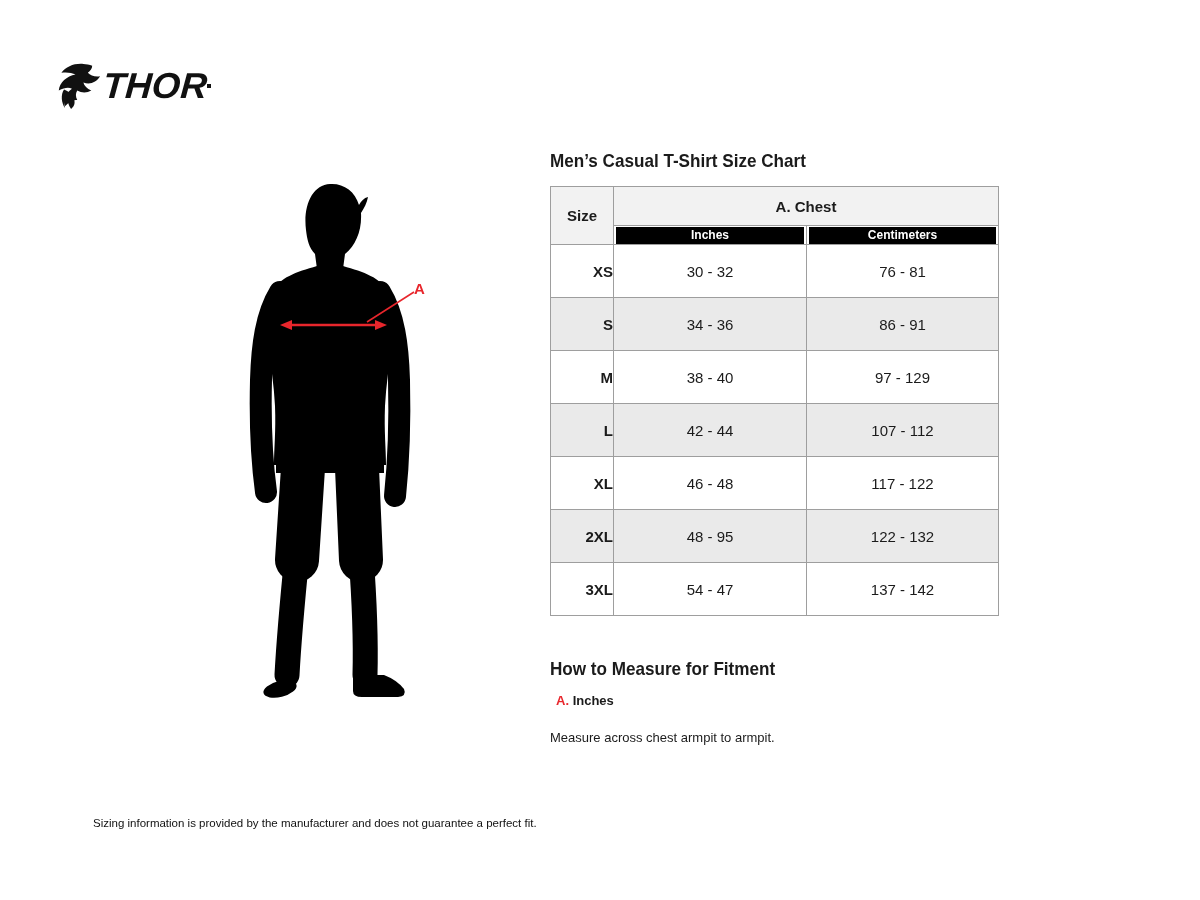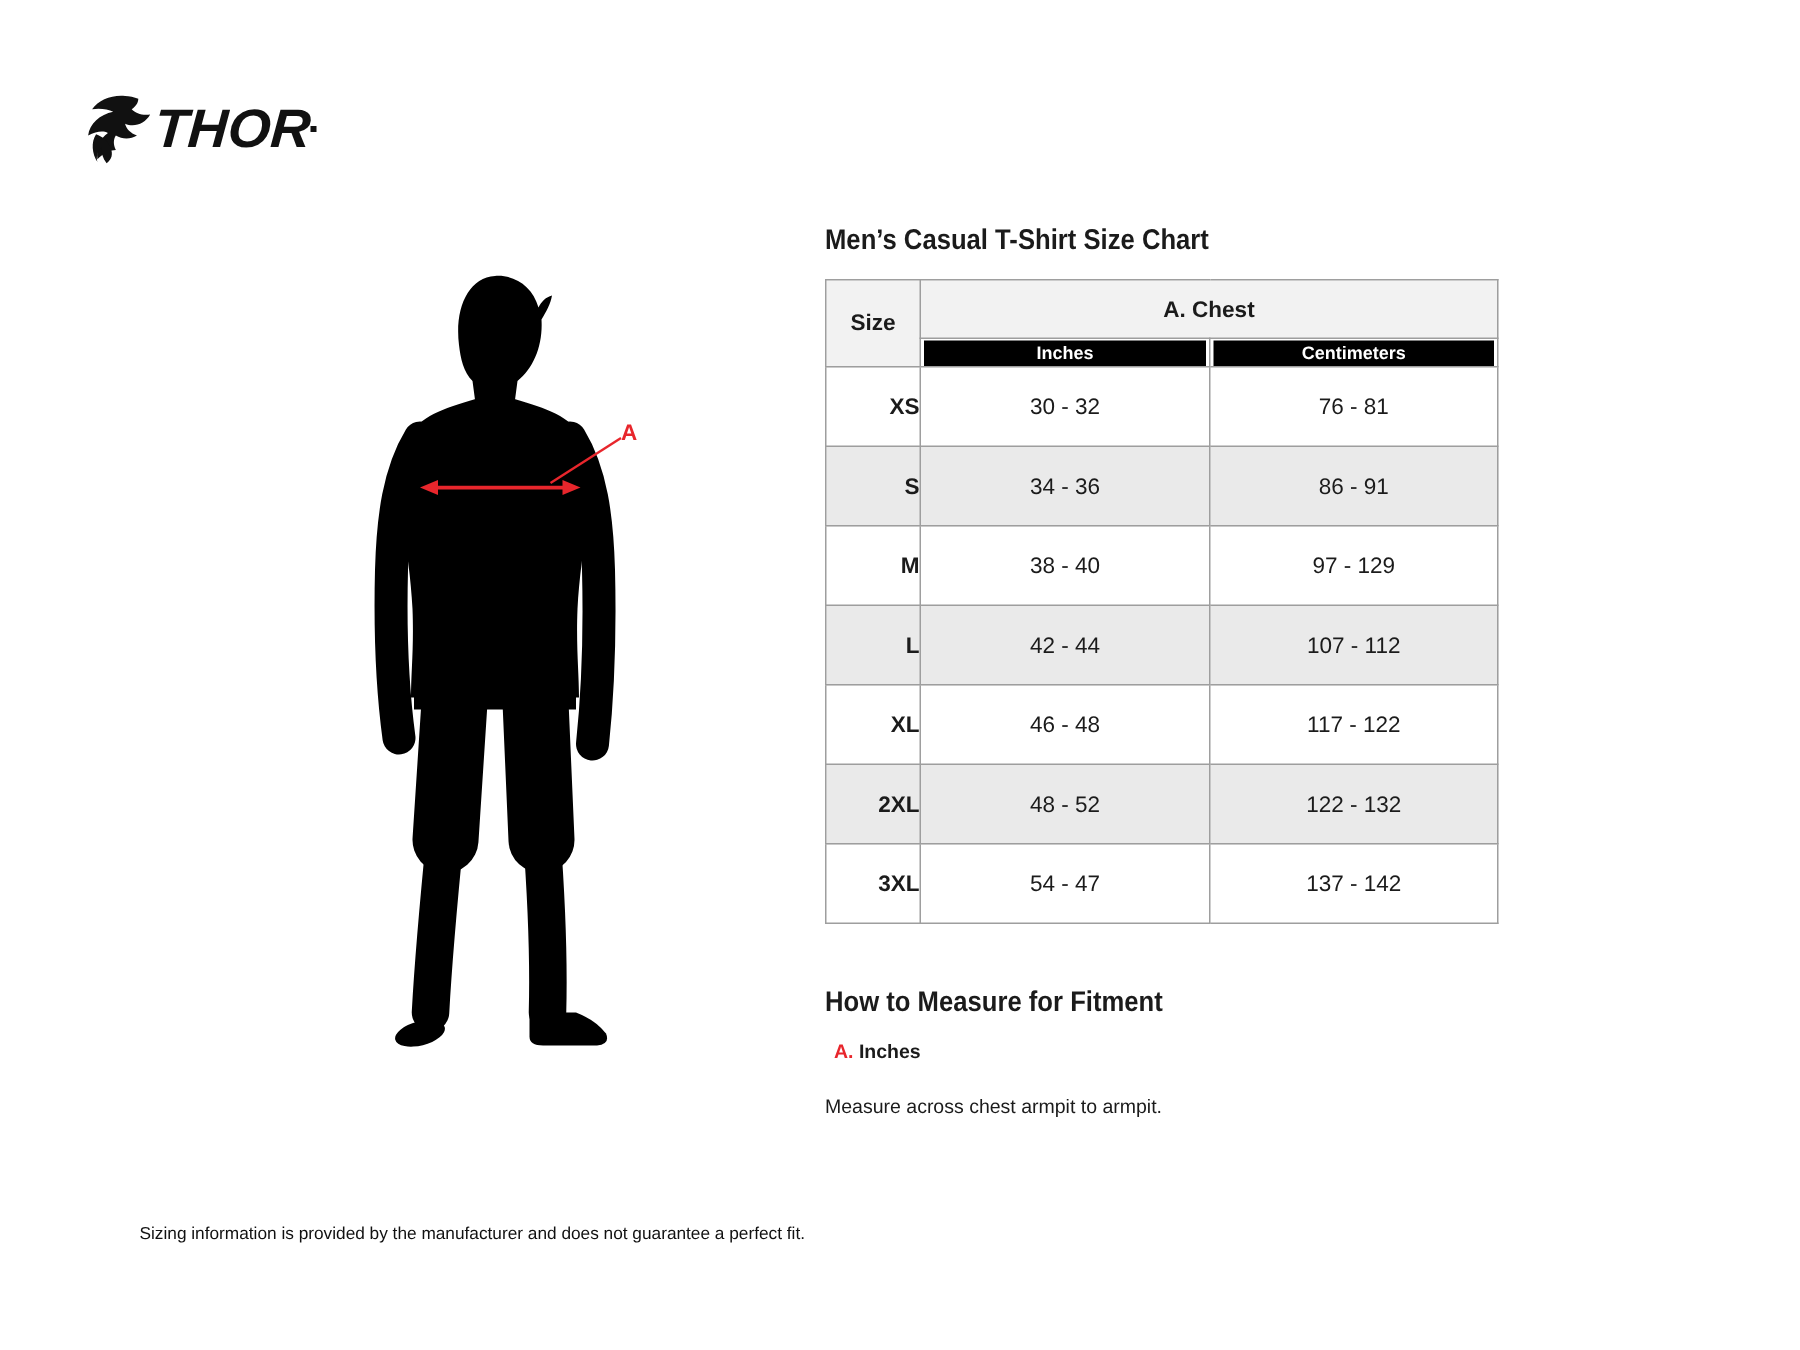"48 - 52" td { text: 52 -> 95 }
